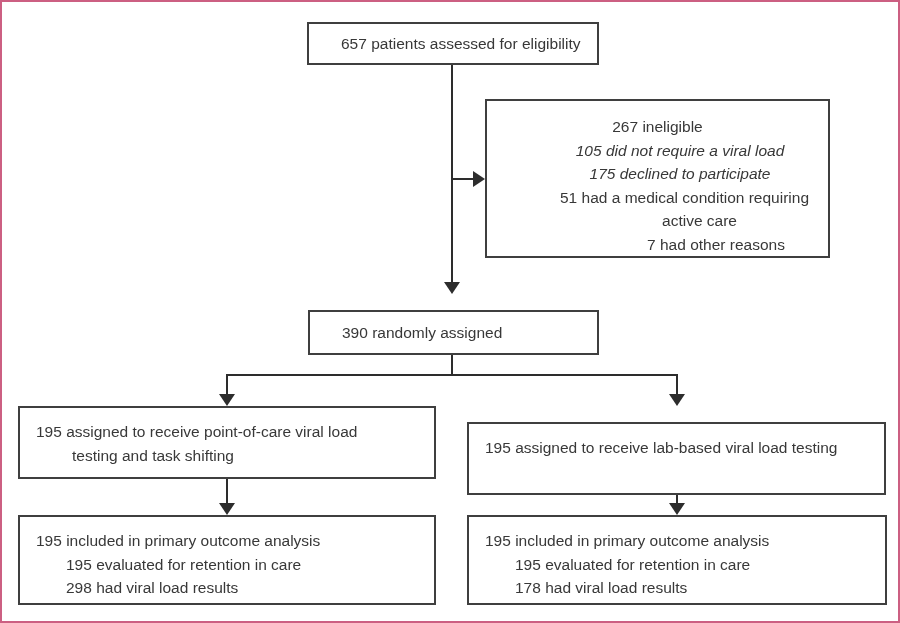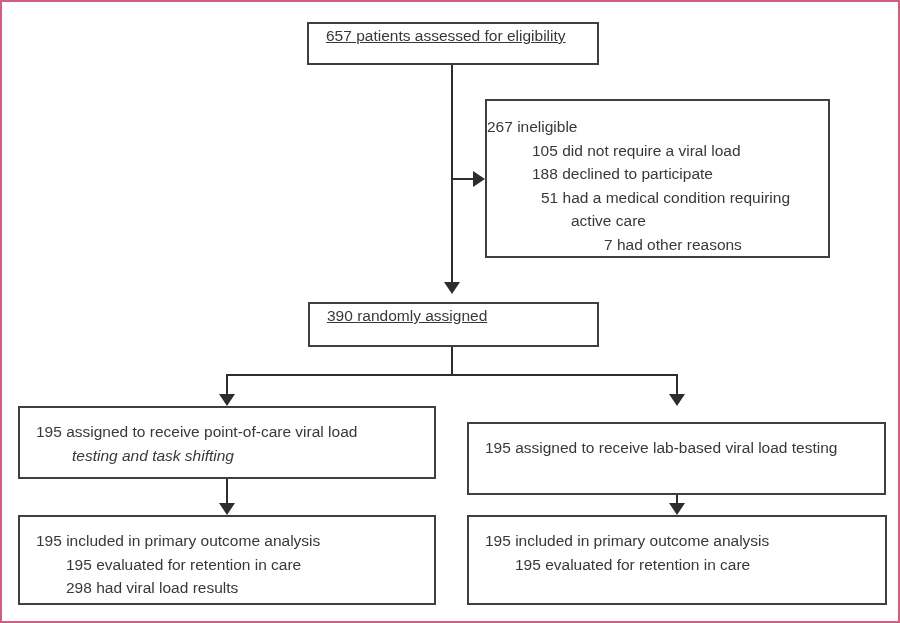"657 patients assessed for eligibility" .pad-single { align-items: none -> center; padding-left: 17px -> 32px; text-decoration: underline -> none }
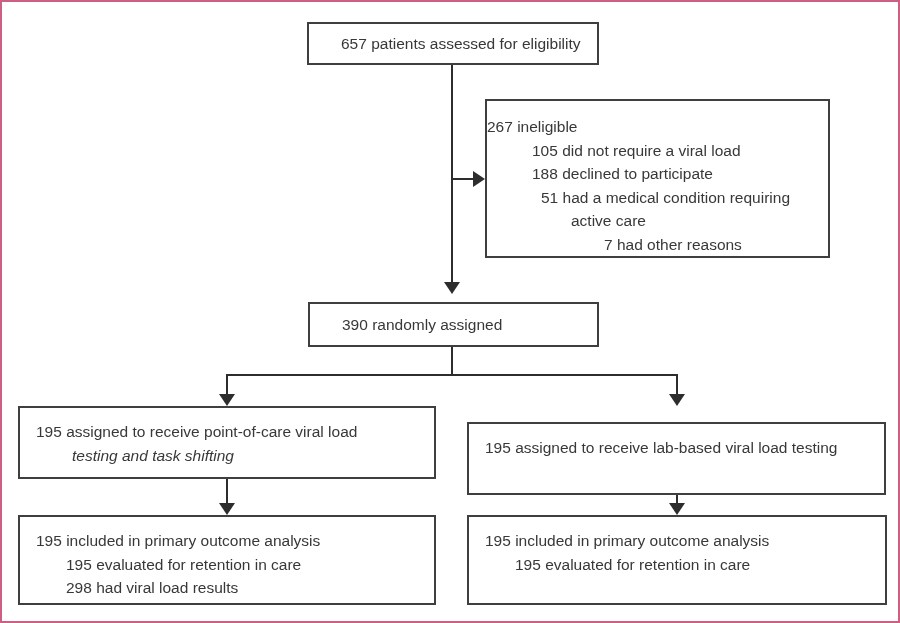"267 ineligible" .box-ineligible { text-align: none -> center }
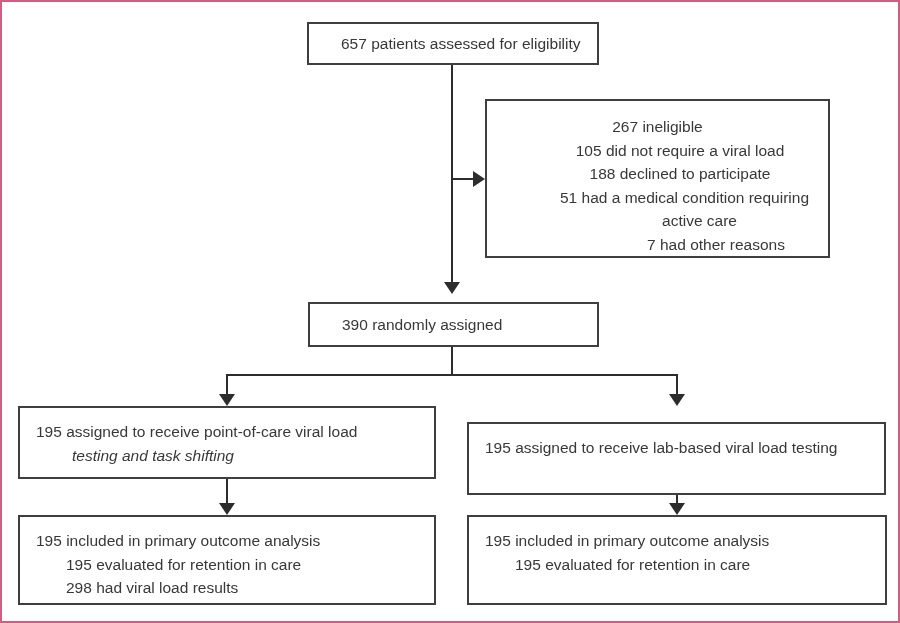"105 did not require a" .ind-a { font-style: none -> italic }
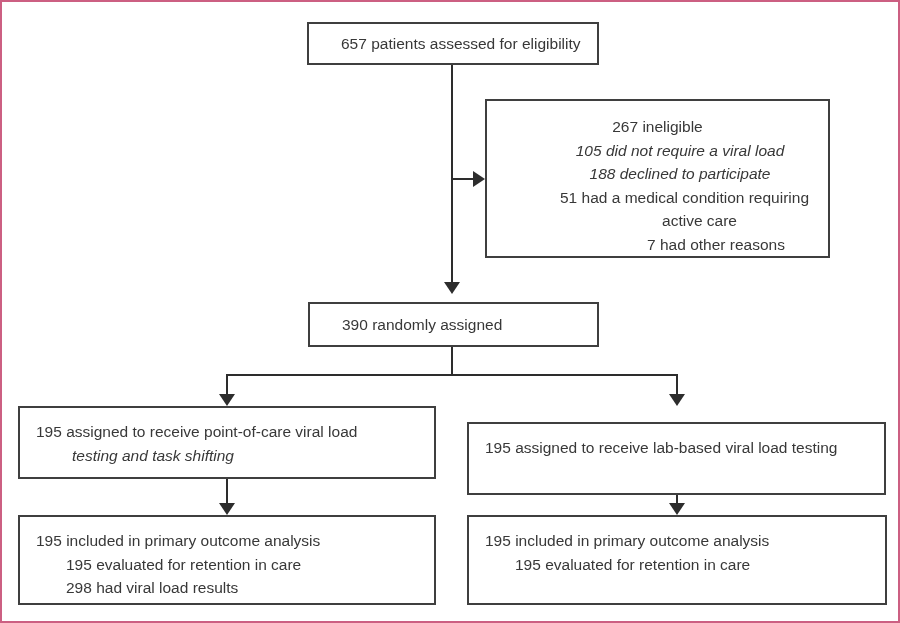"188 declined to participate" div.line { text: 188 -> 175 }
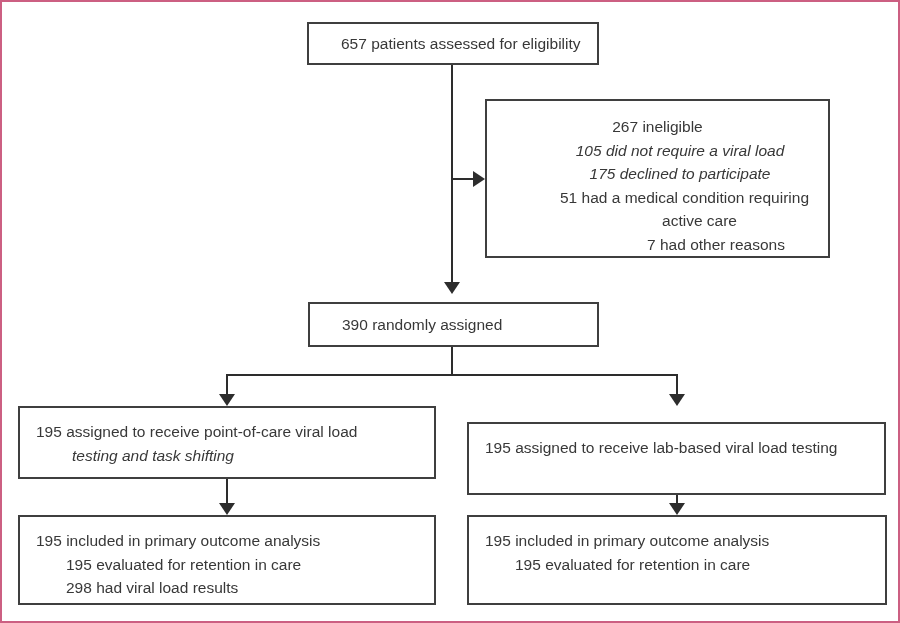"390 randomly assigned" .box-randomized { top: 300px -> 308px }
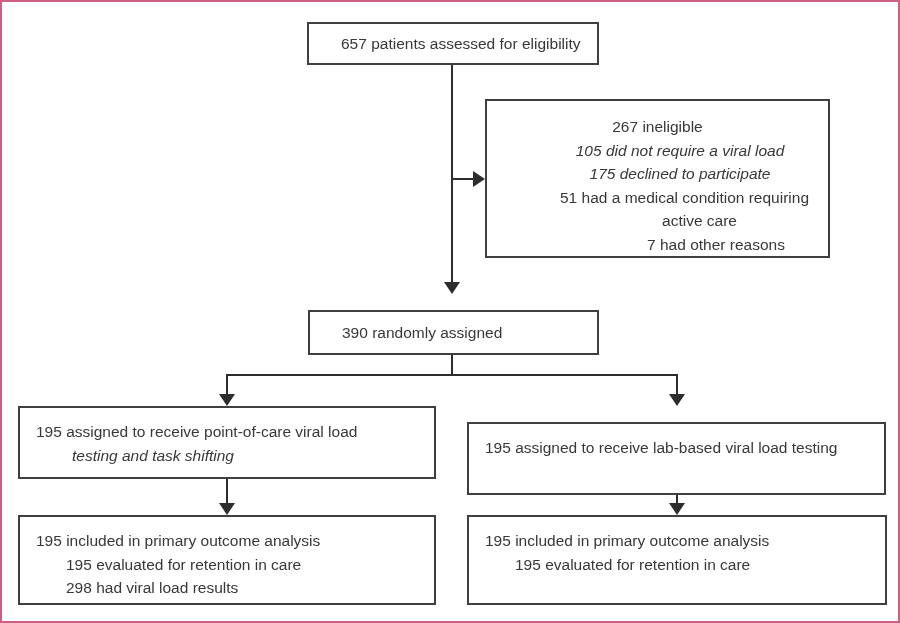"testing and task shifting" .ind-f { font-style: italic -> none }
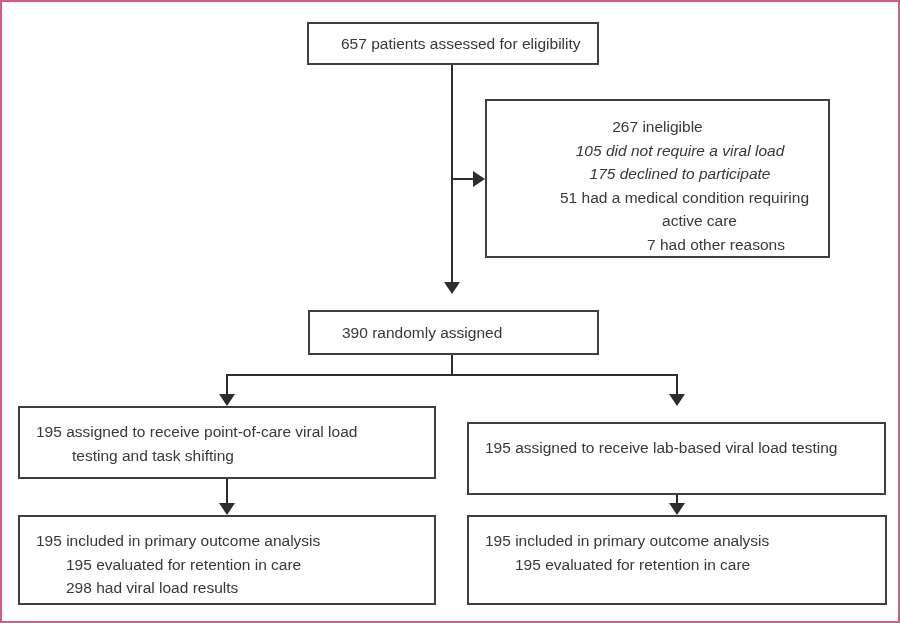"178 had viral load results" div.line { html: none -> <div>178 had viral load results</div> }
